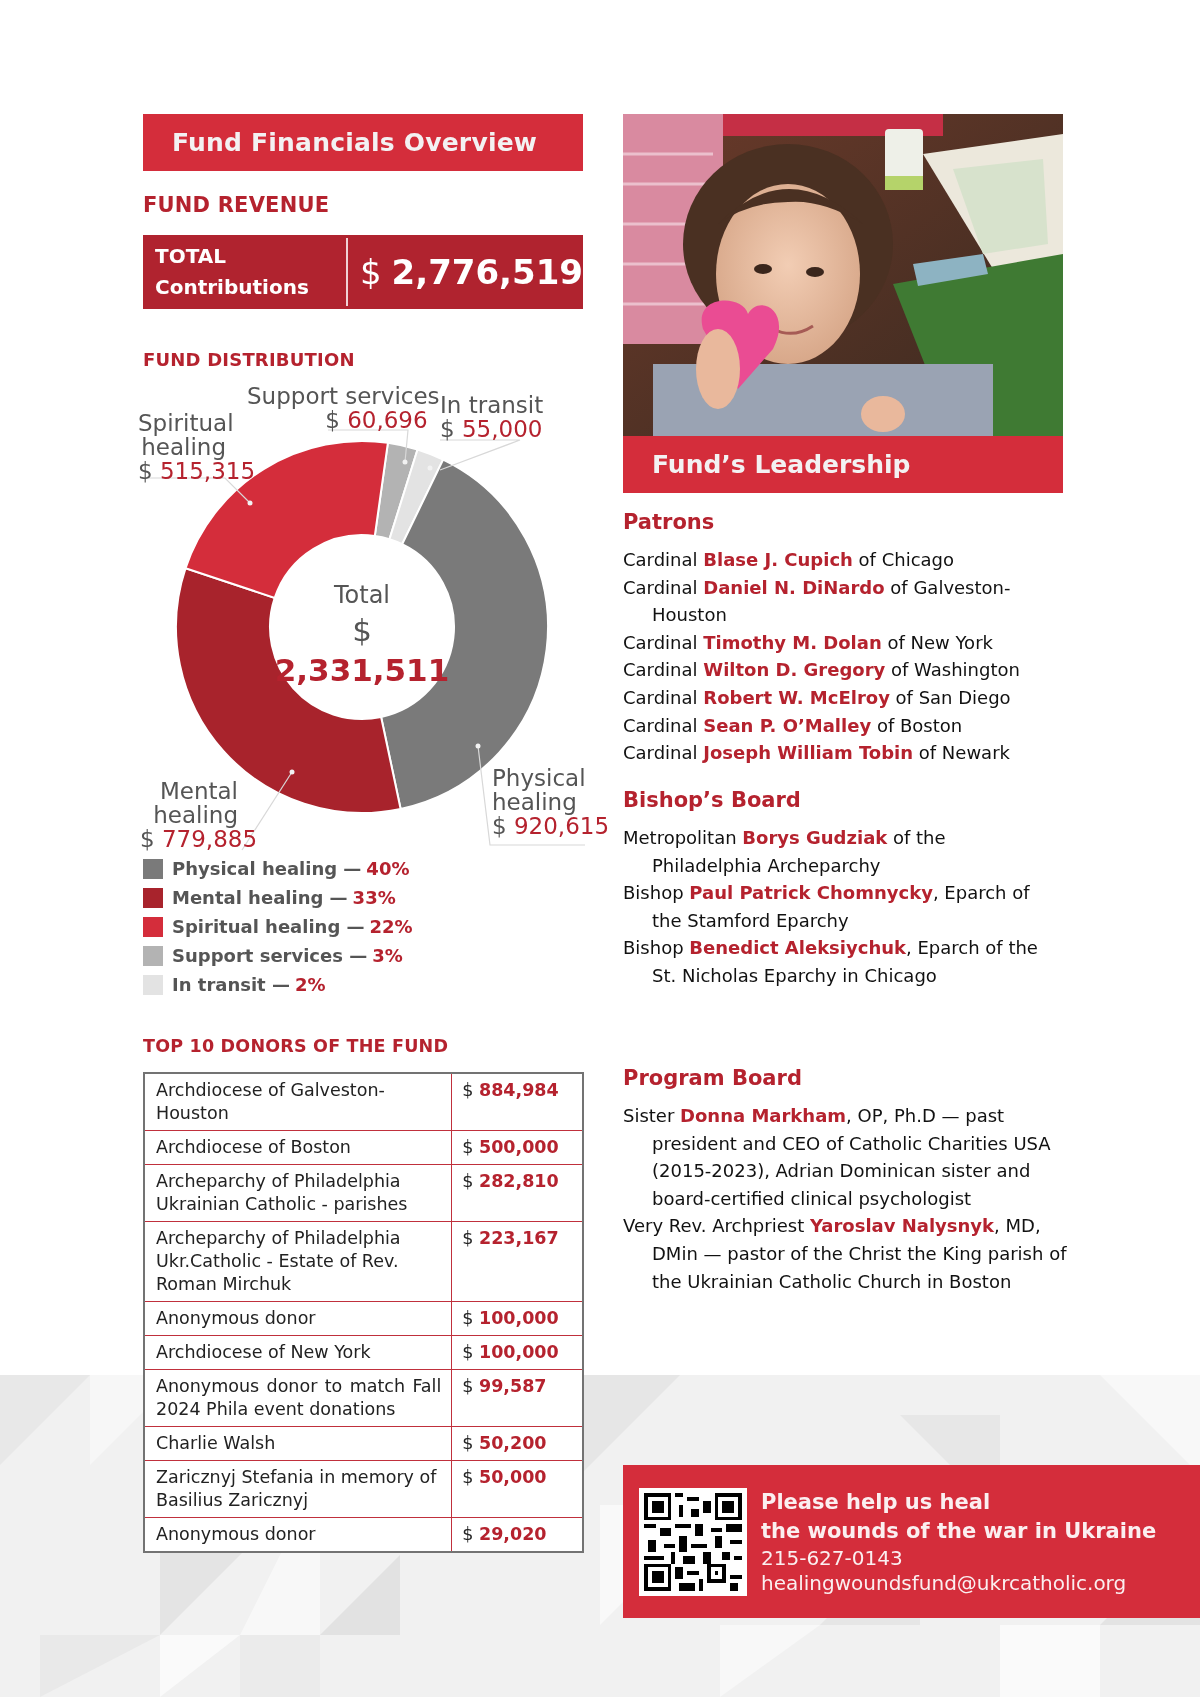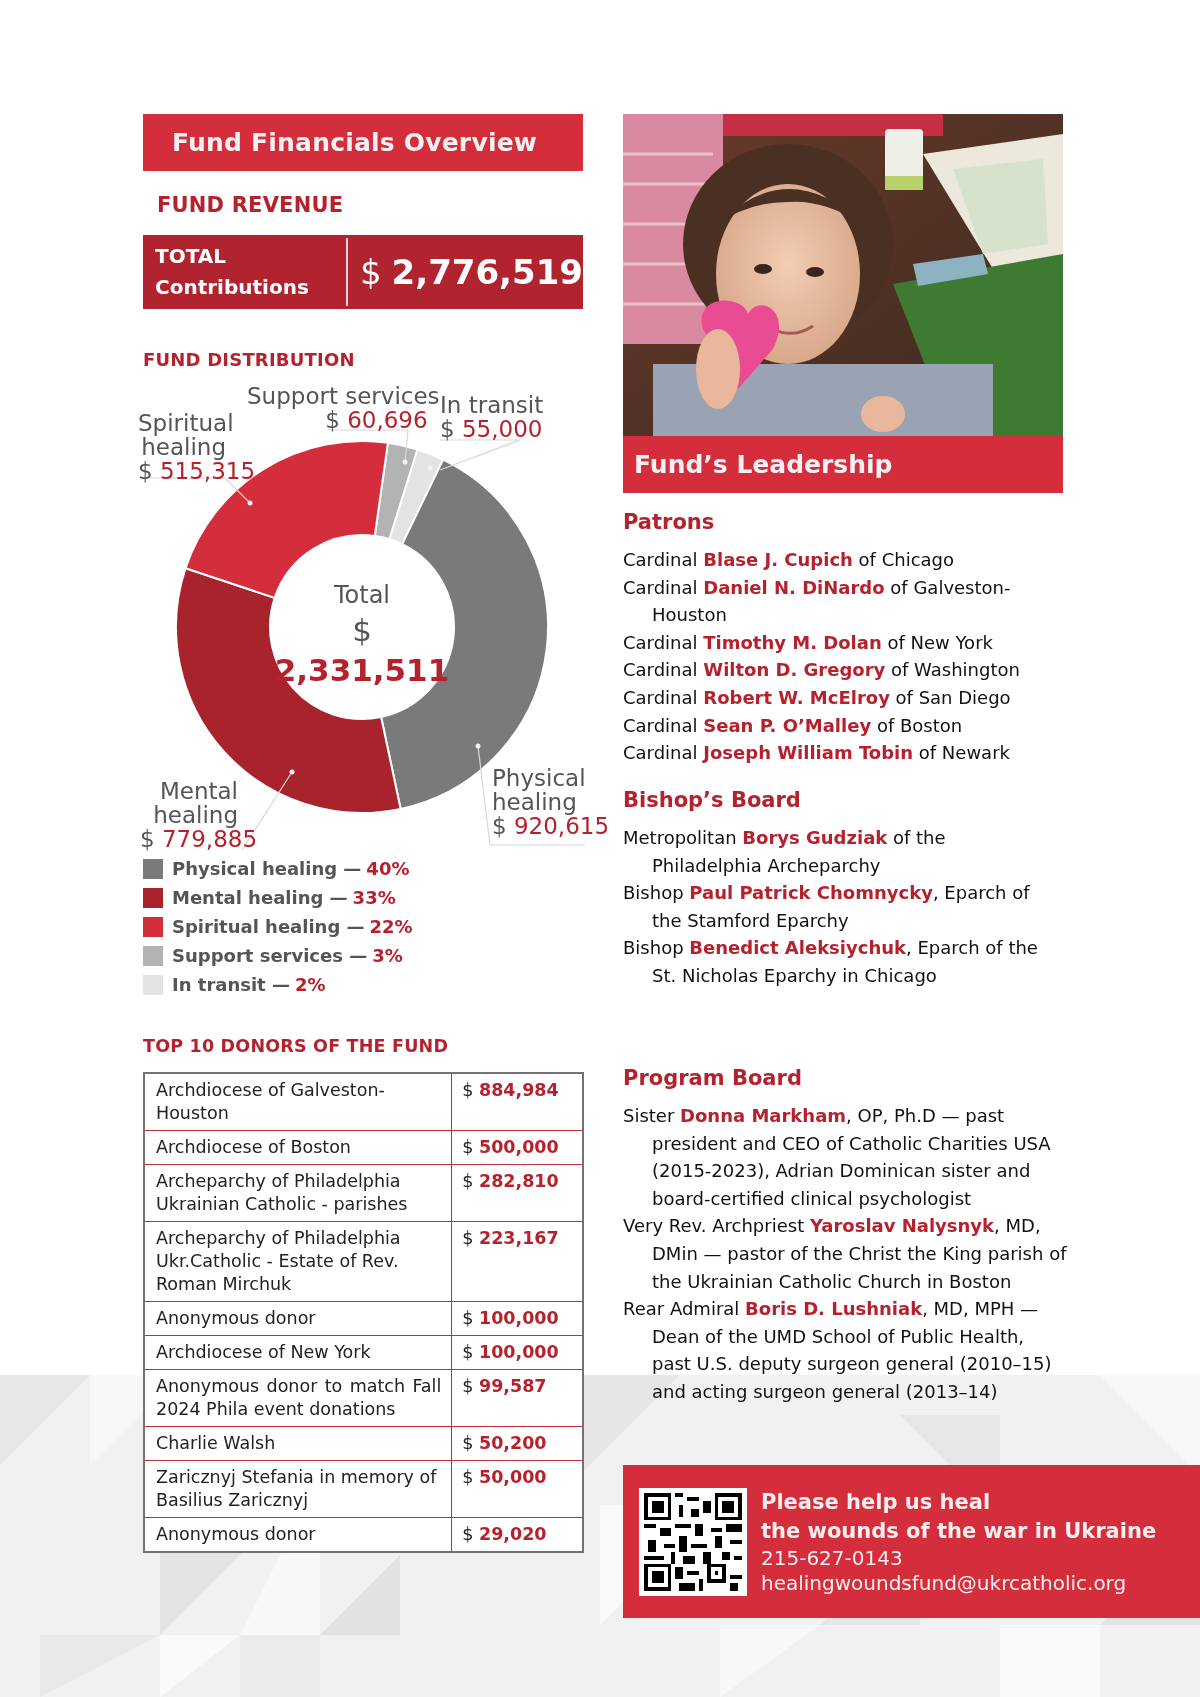"FUND REVENUE" div.abs { margin-left: 14px -> none }
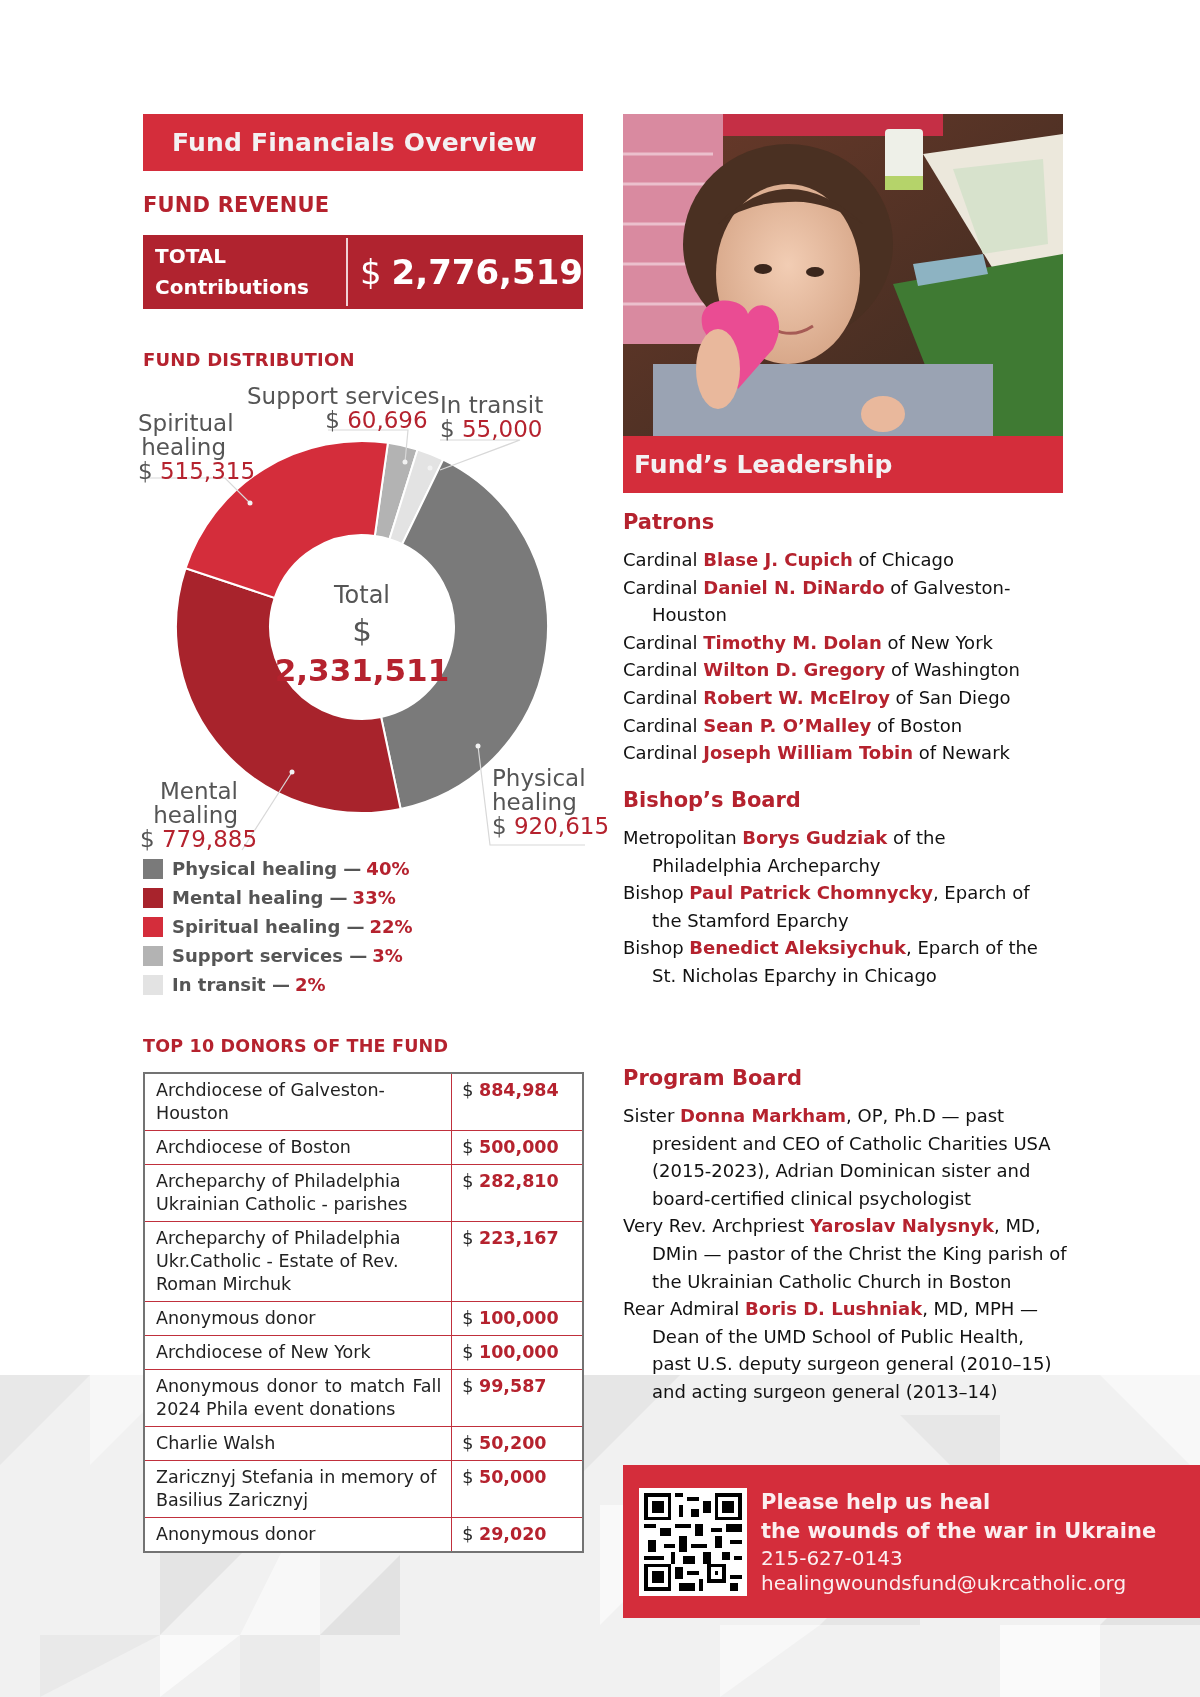"Fund’s Leadership" .leader-bar { padding-left: 11px -> 29px }
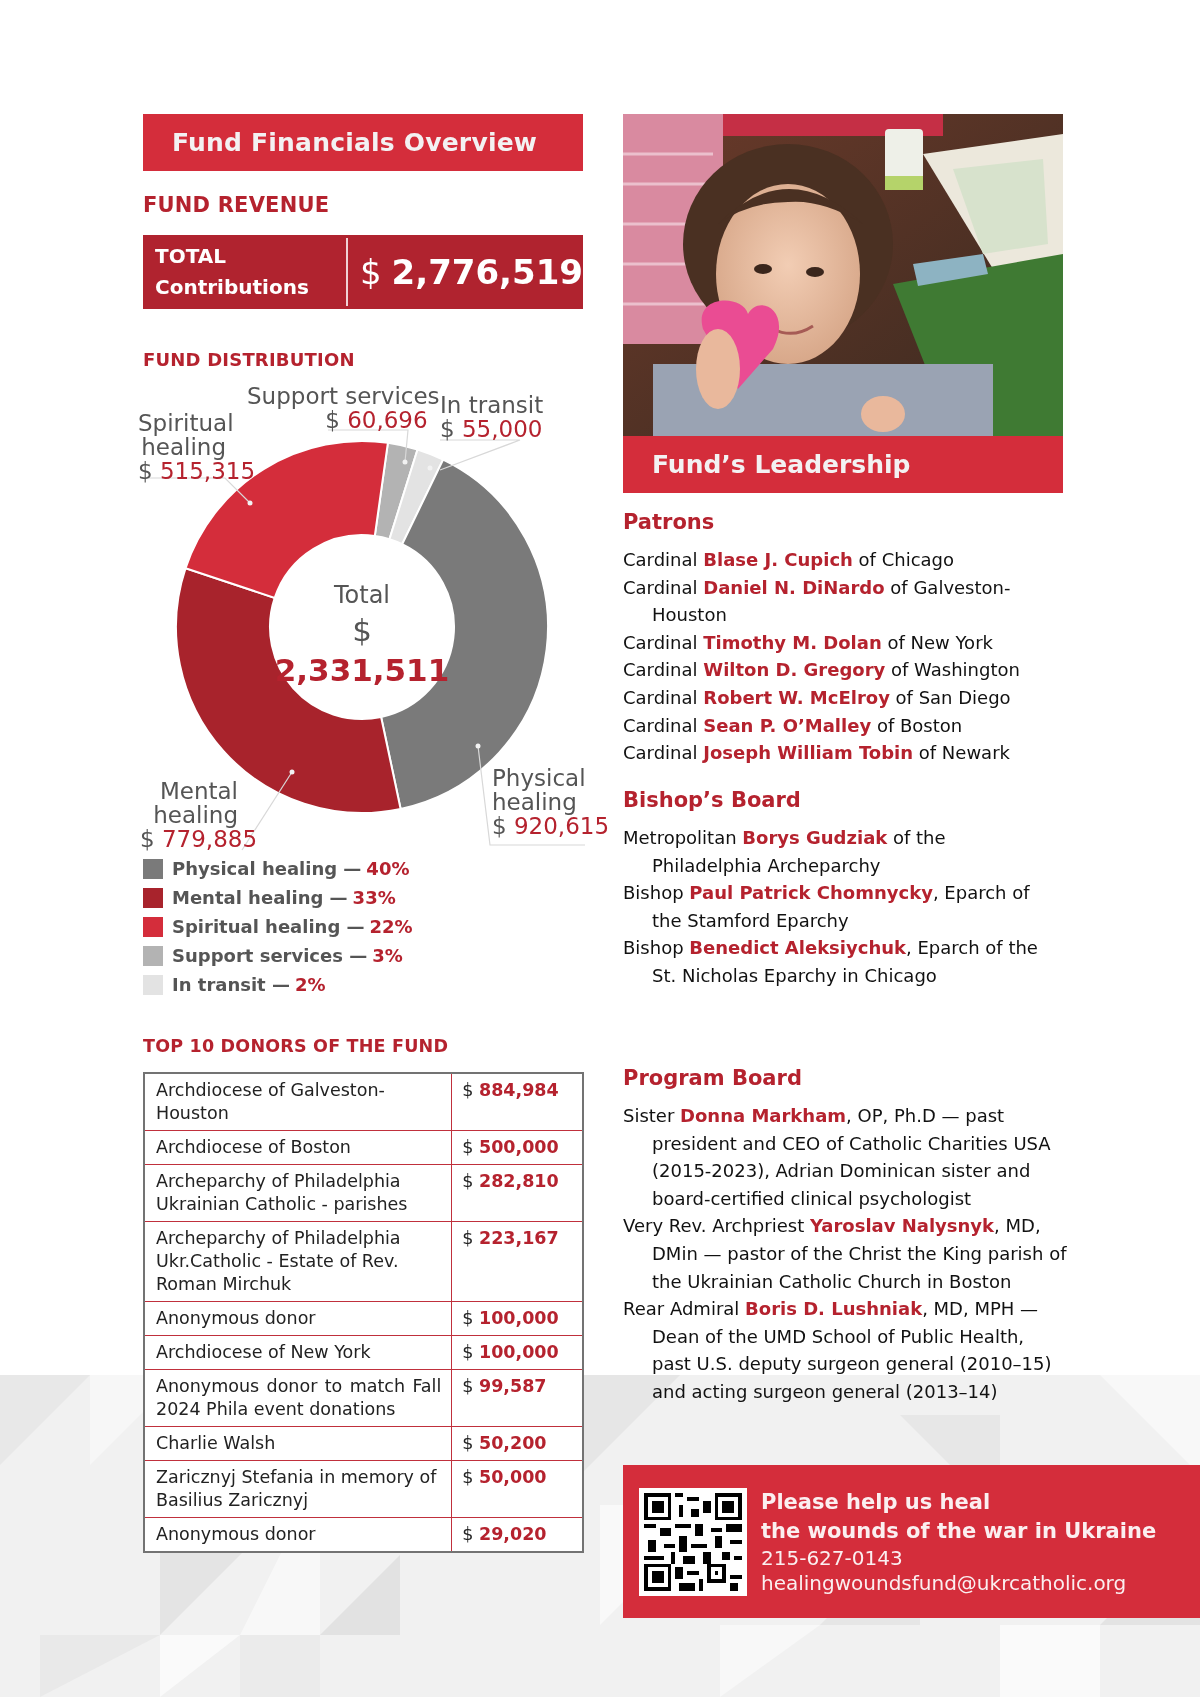"Rear Admiral Boris D. Lushniak," div.lead-line { html: <div><span>Rear Admiral </span><span>Boris D. Lushniak</span><span>, MD, MPH — Dean of the UMD School of Public Health, past U.S. deputy surgeon general (2010–15) and acting surgeon general (2013–14)</span></div> -> none }
